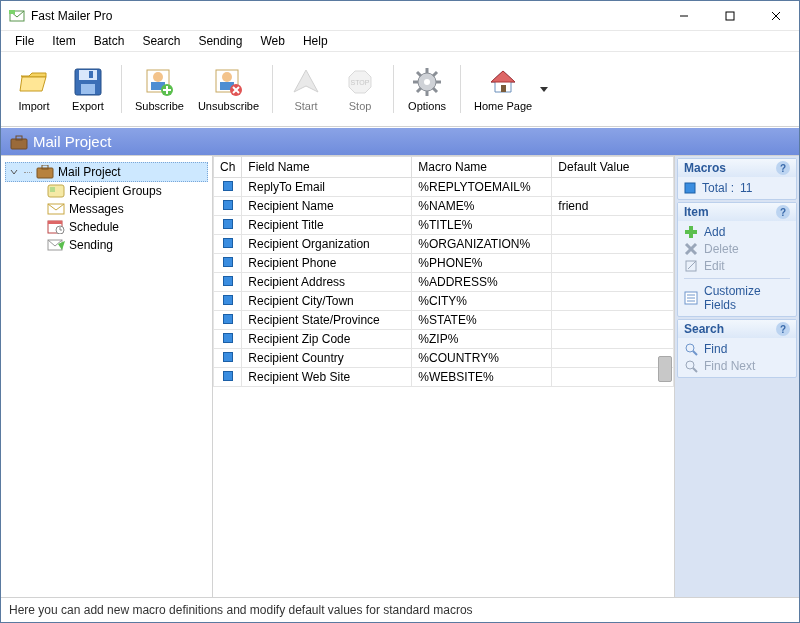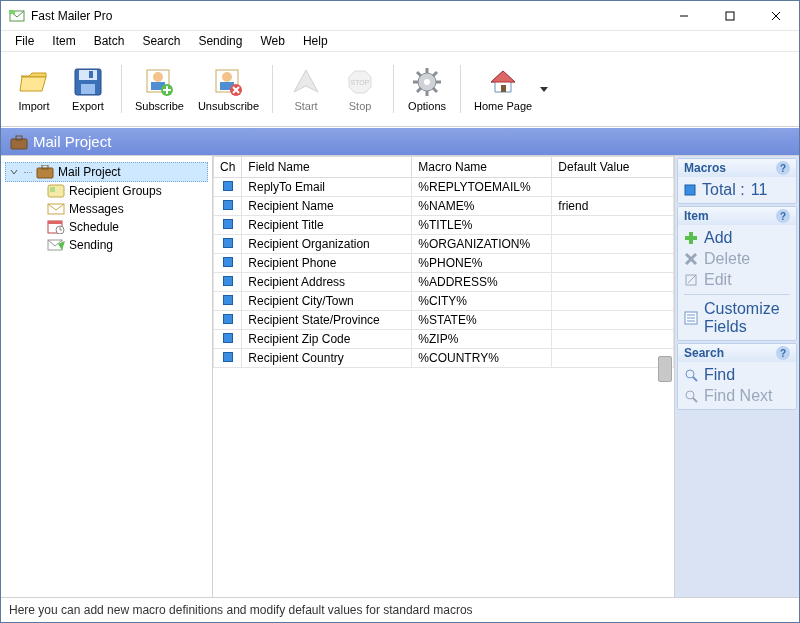"Total :" .side-item { font-size: 16px -> 12px }
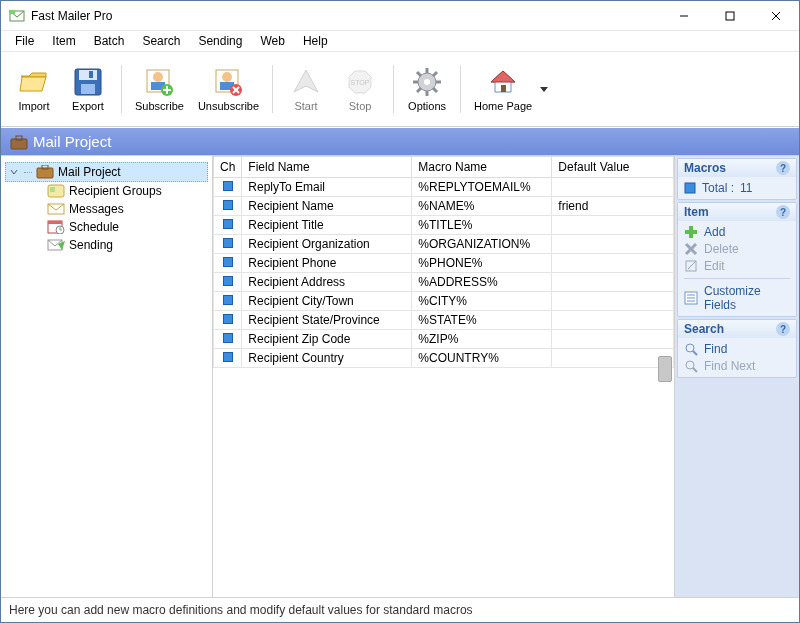"Recipient Web Site" tr { html: none -> <tr> <td><span></span></td> <td>Recipient Web Site</td> <td>%WEBSITE%</td> <td></td> </tr> }
